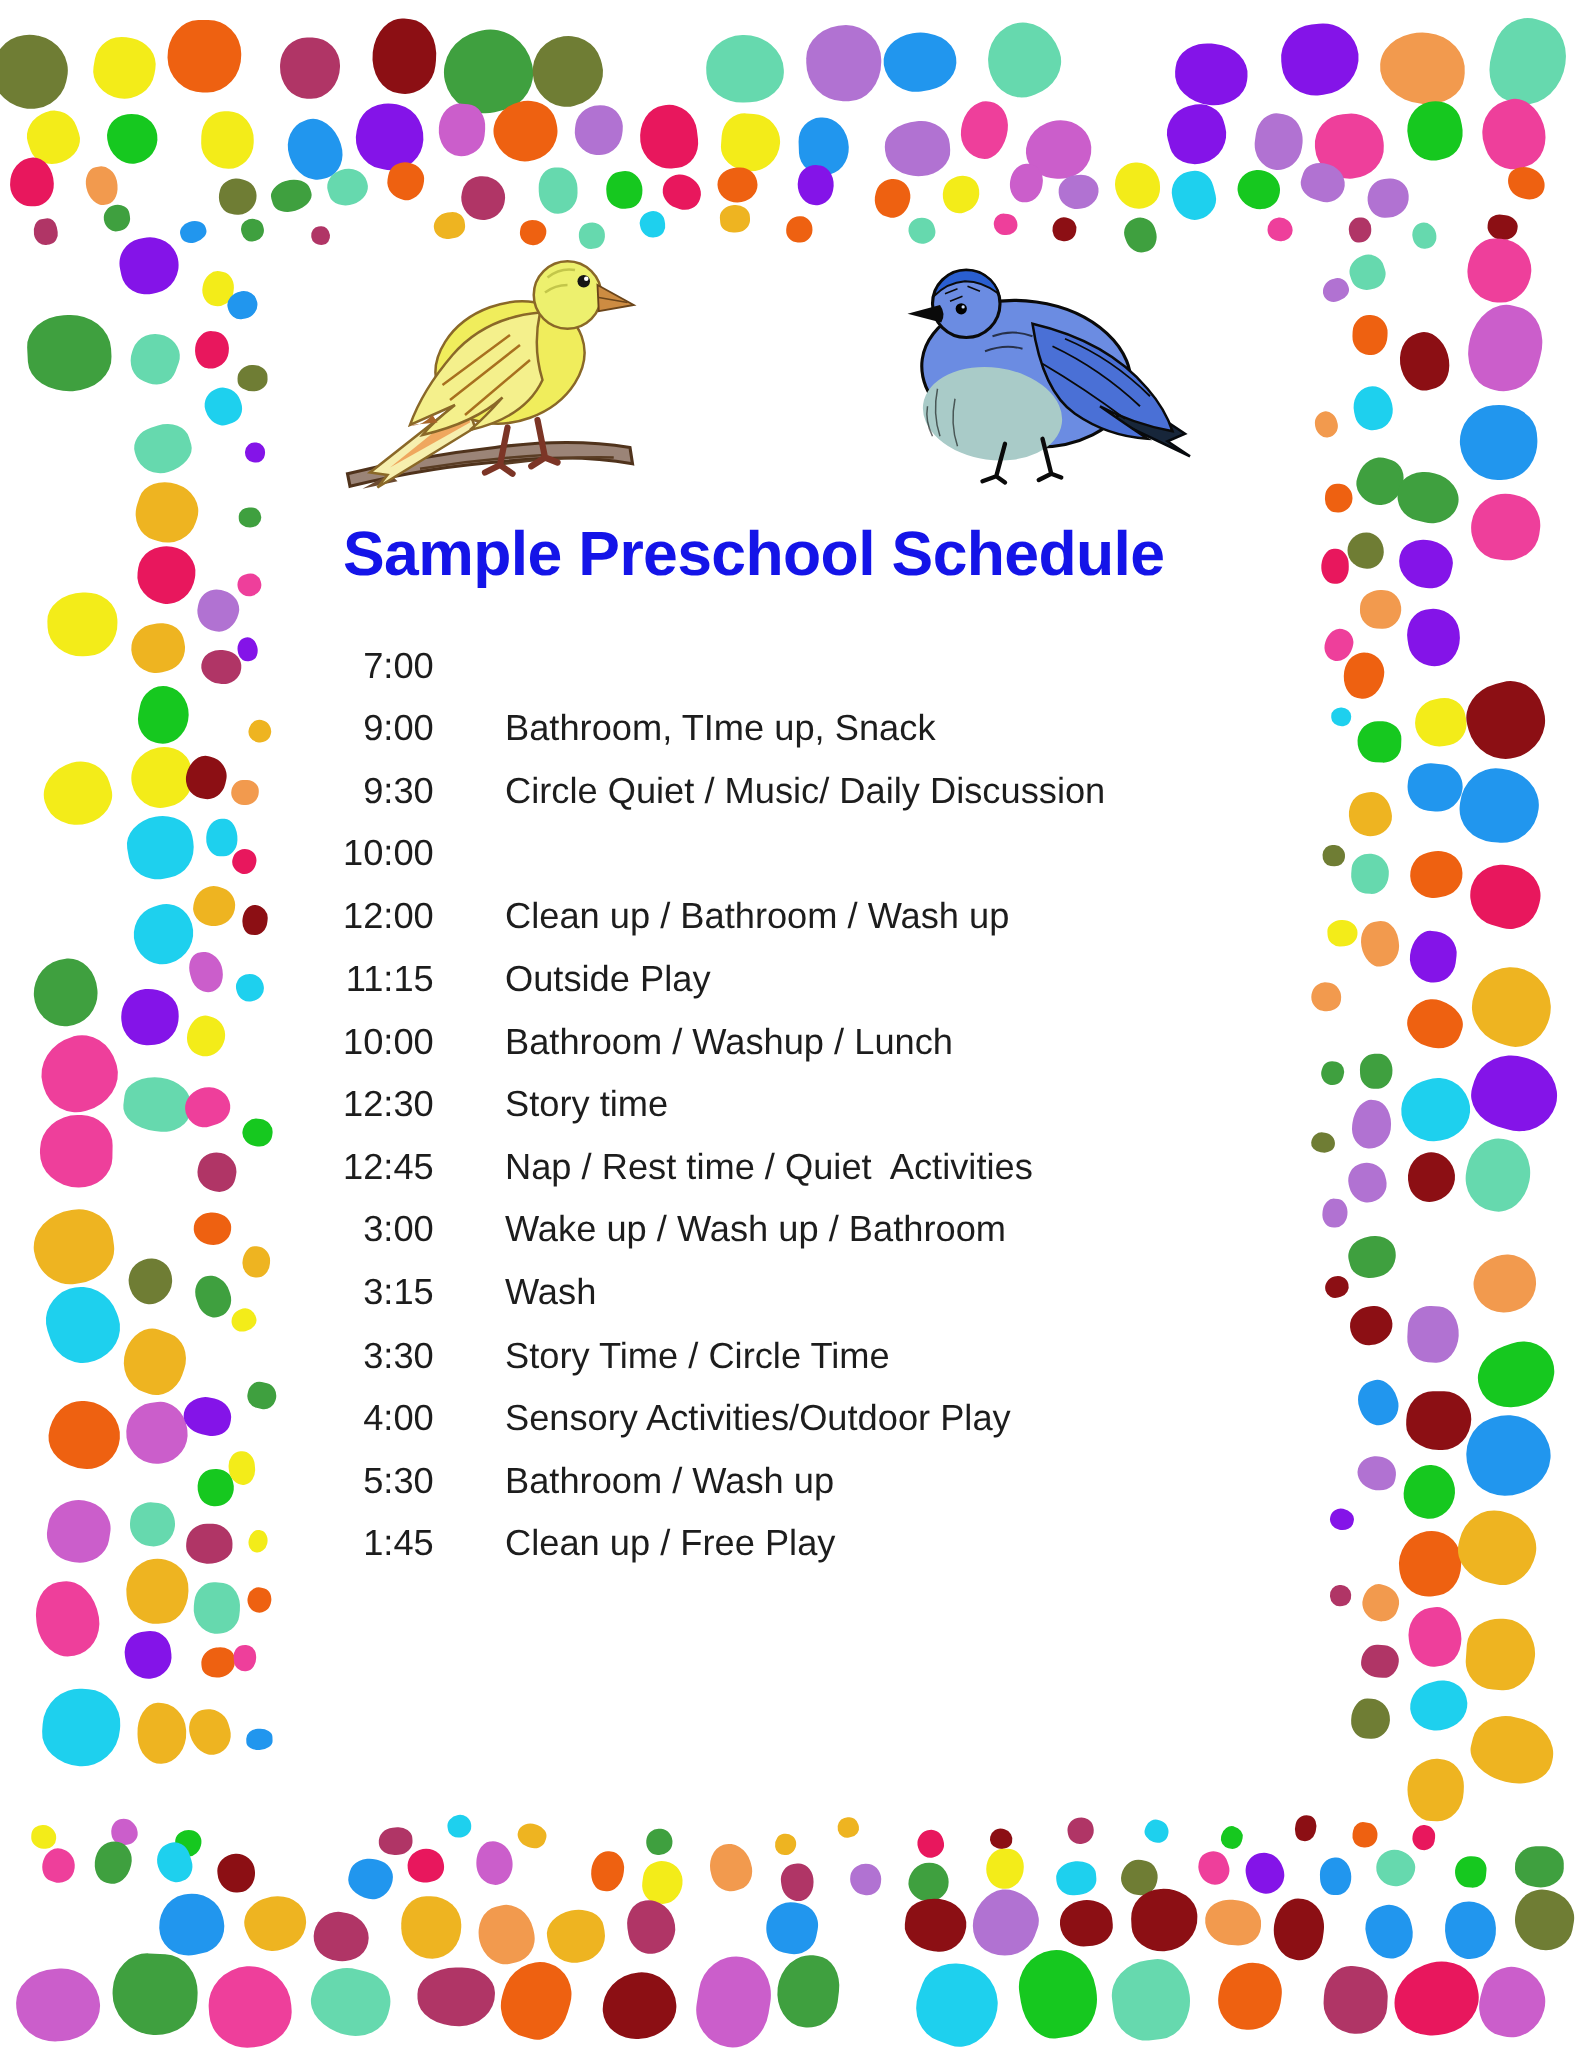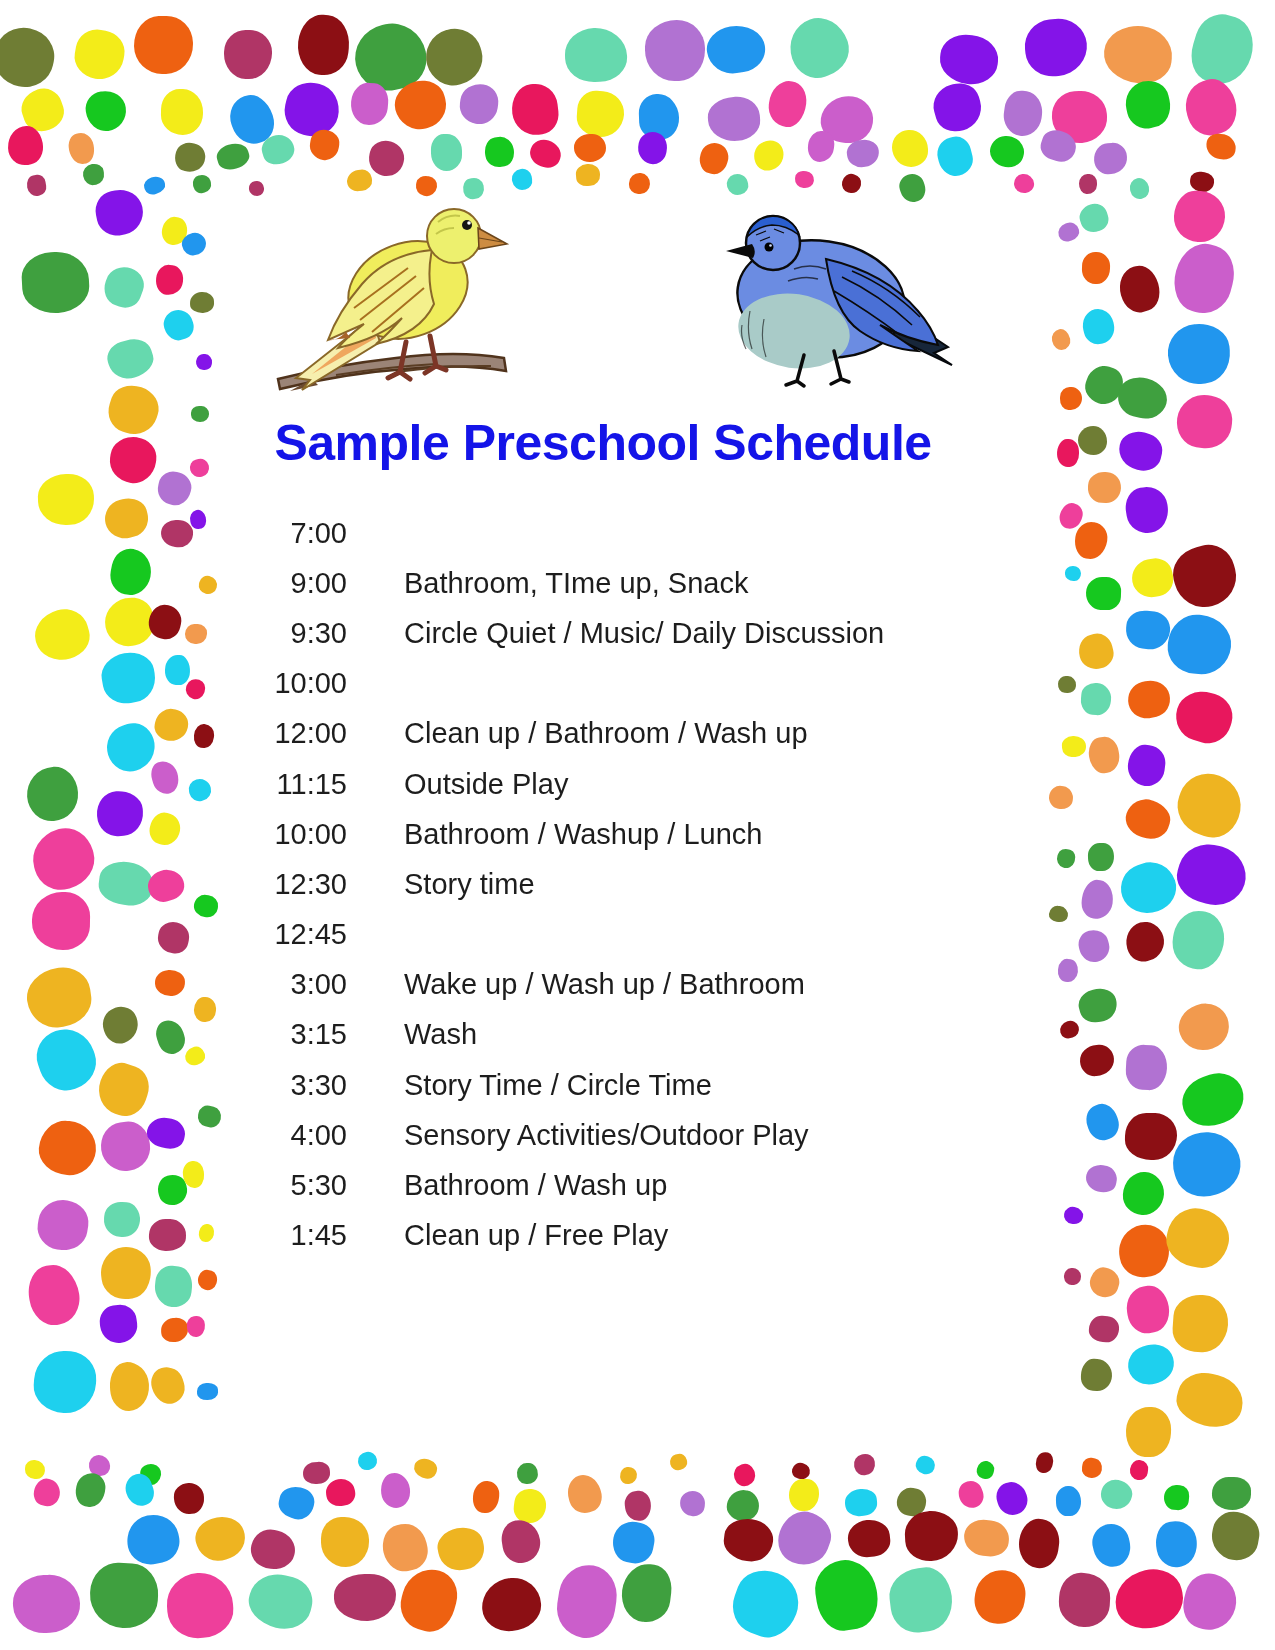"Nap / Rest time /" div.activity { html: none -> <div>Nap / Rest time / Quiet Activities</div> }
